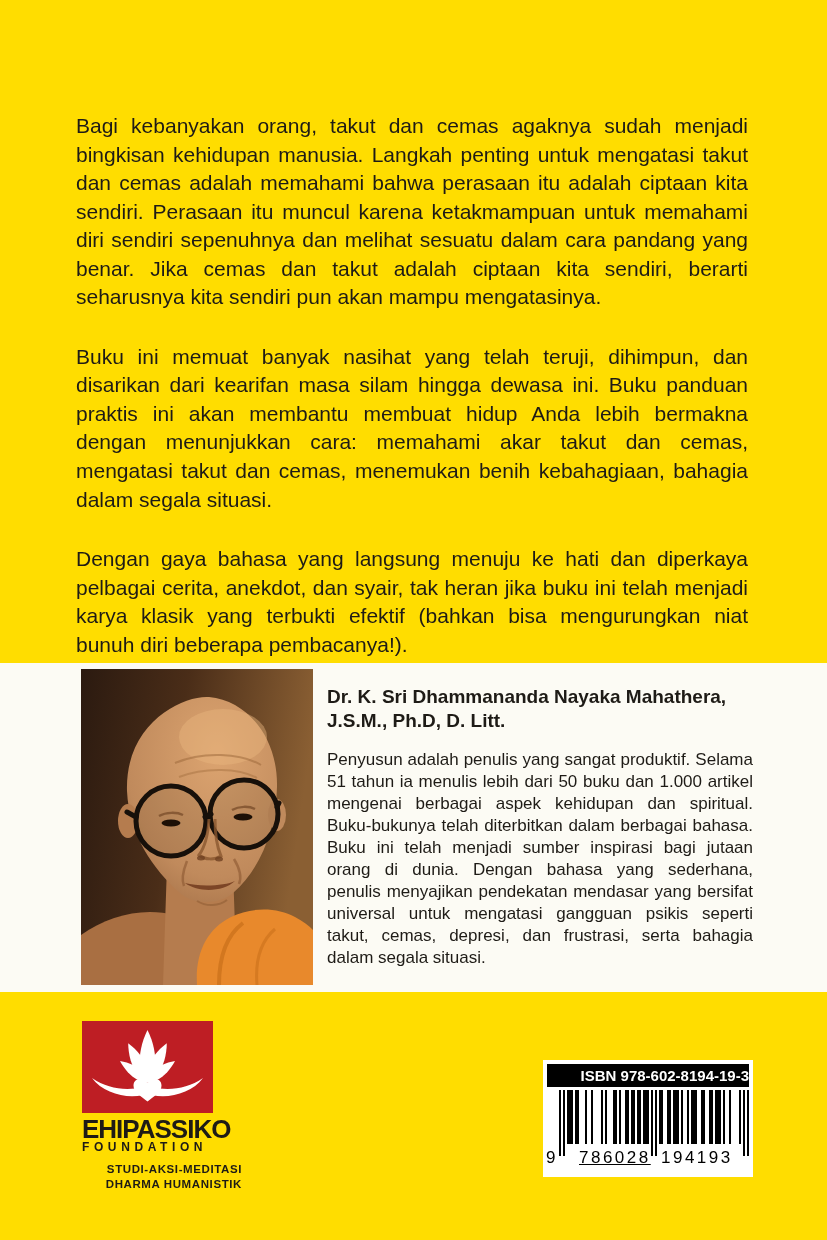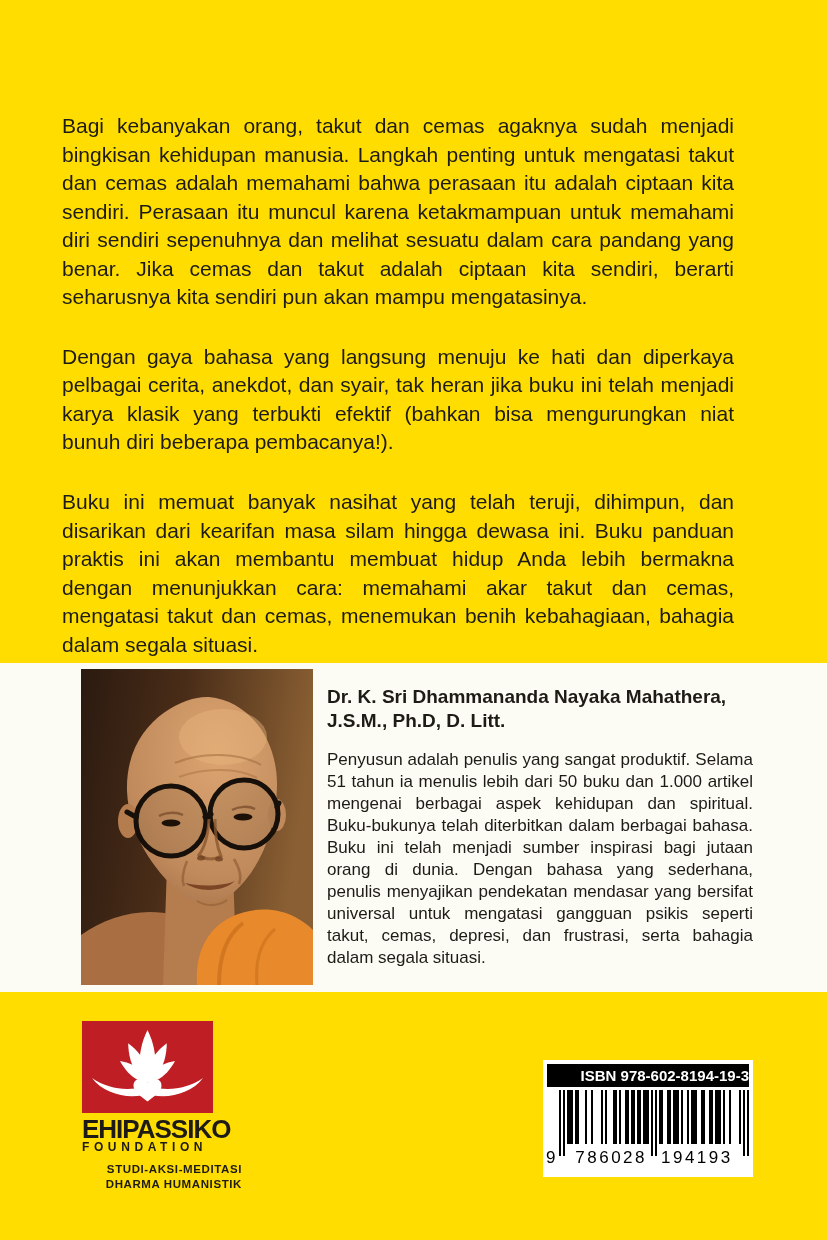"Bagi kebanyakan orang, takut dan" .synopsis { left: 62px -> 76px }
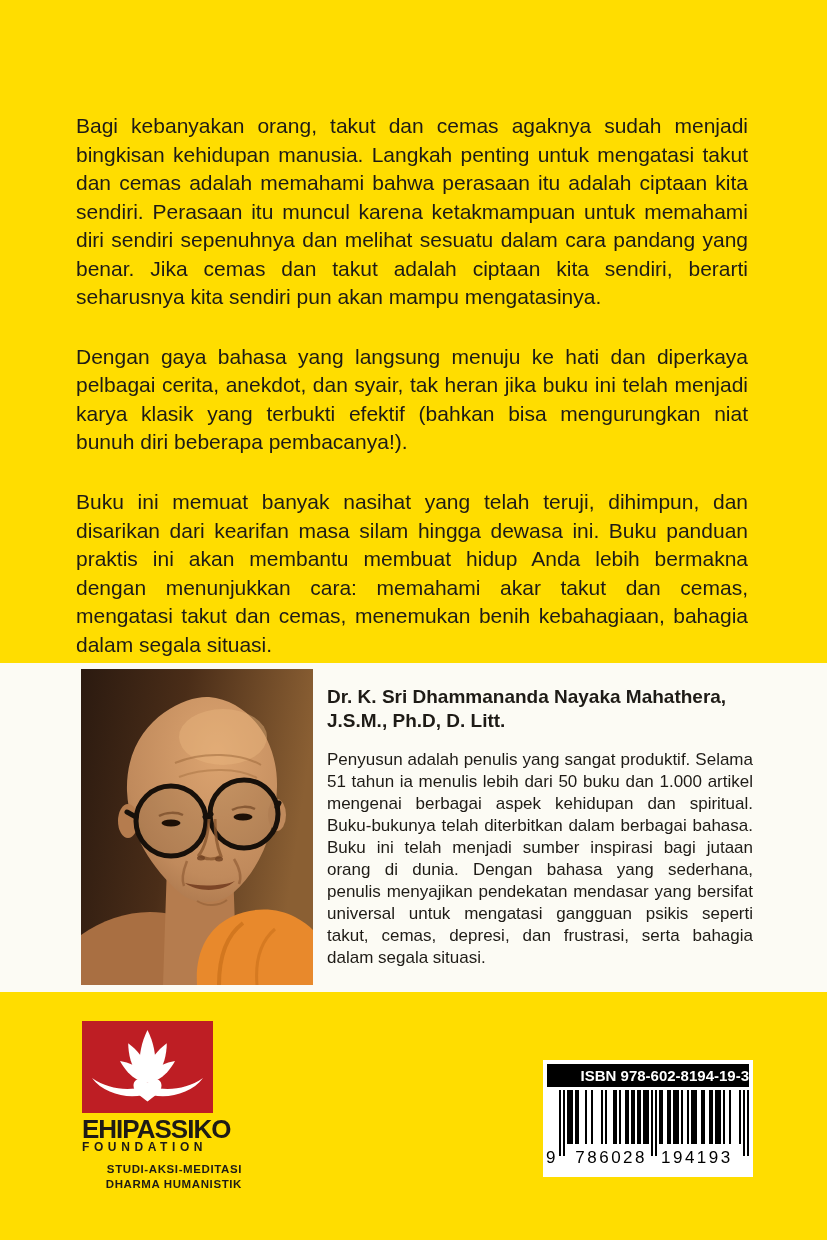"Dengan gaya bahasa yang langsung" p { order: before "Buku ini memuat banyak nasihat" -> after "Buku ini memuat banyak nasihat" }
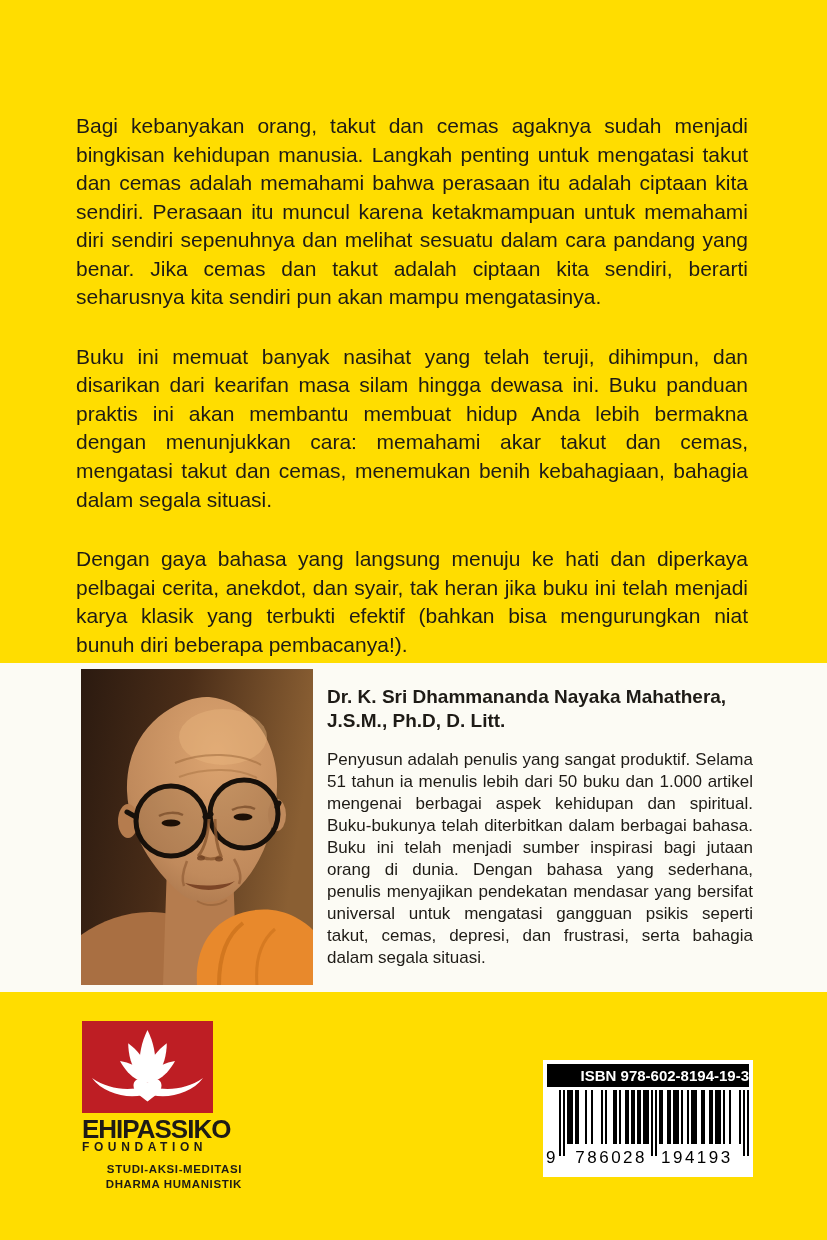"786028" .digit-center { left: 8px -> 20px; text-align: right -> left; text-decoration: none -> underline }
